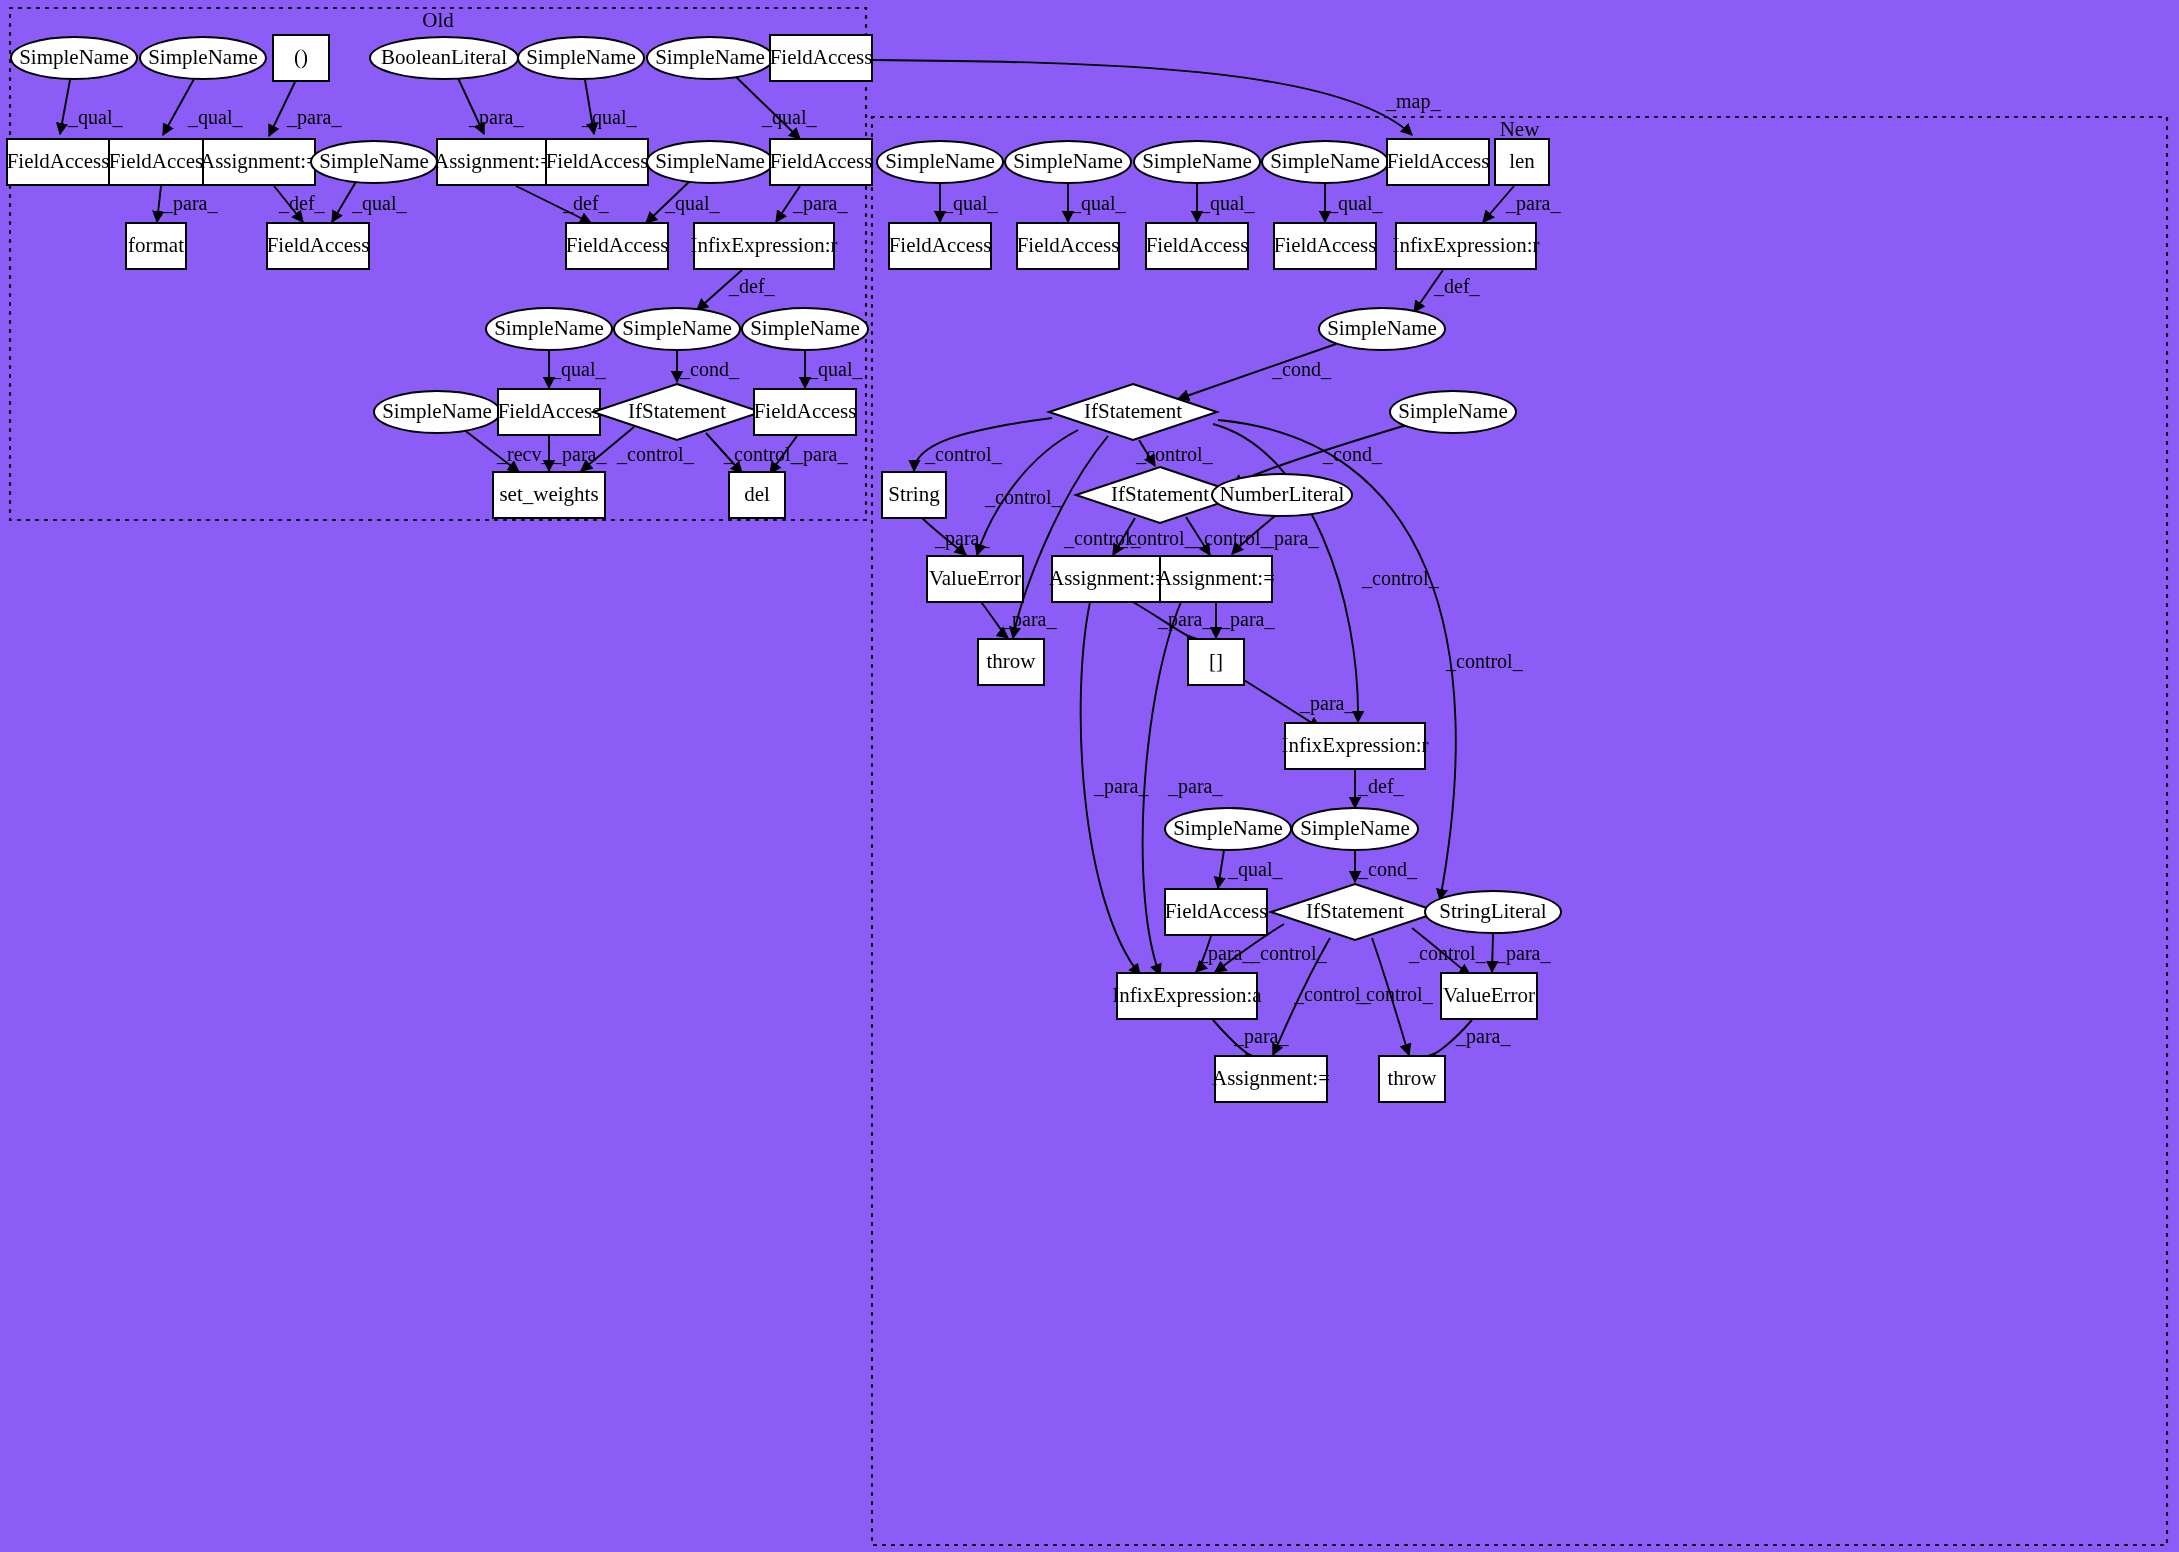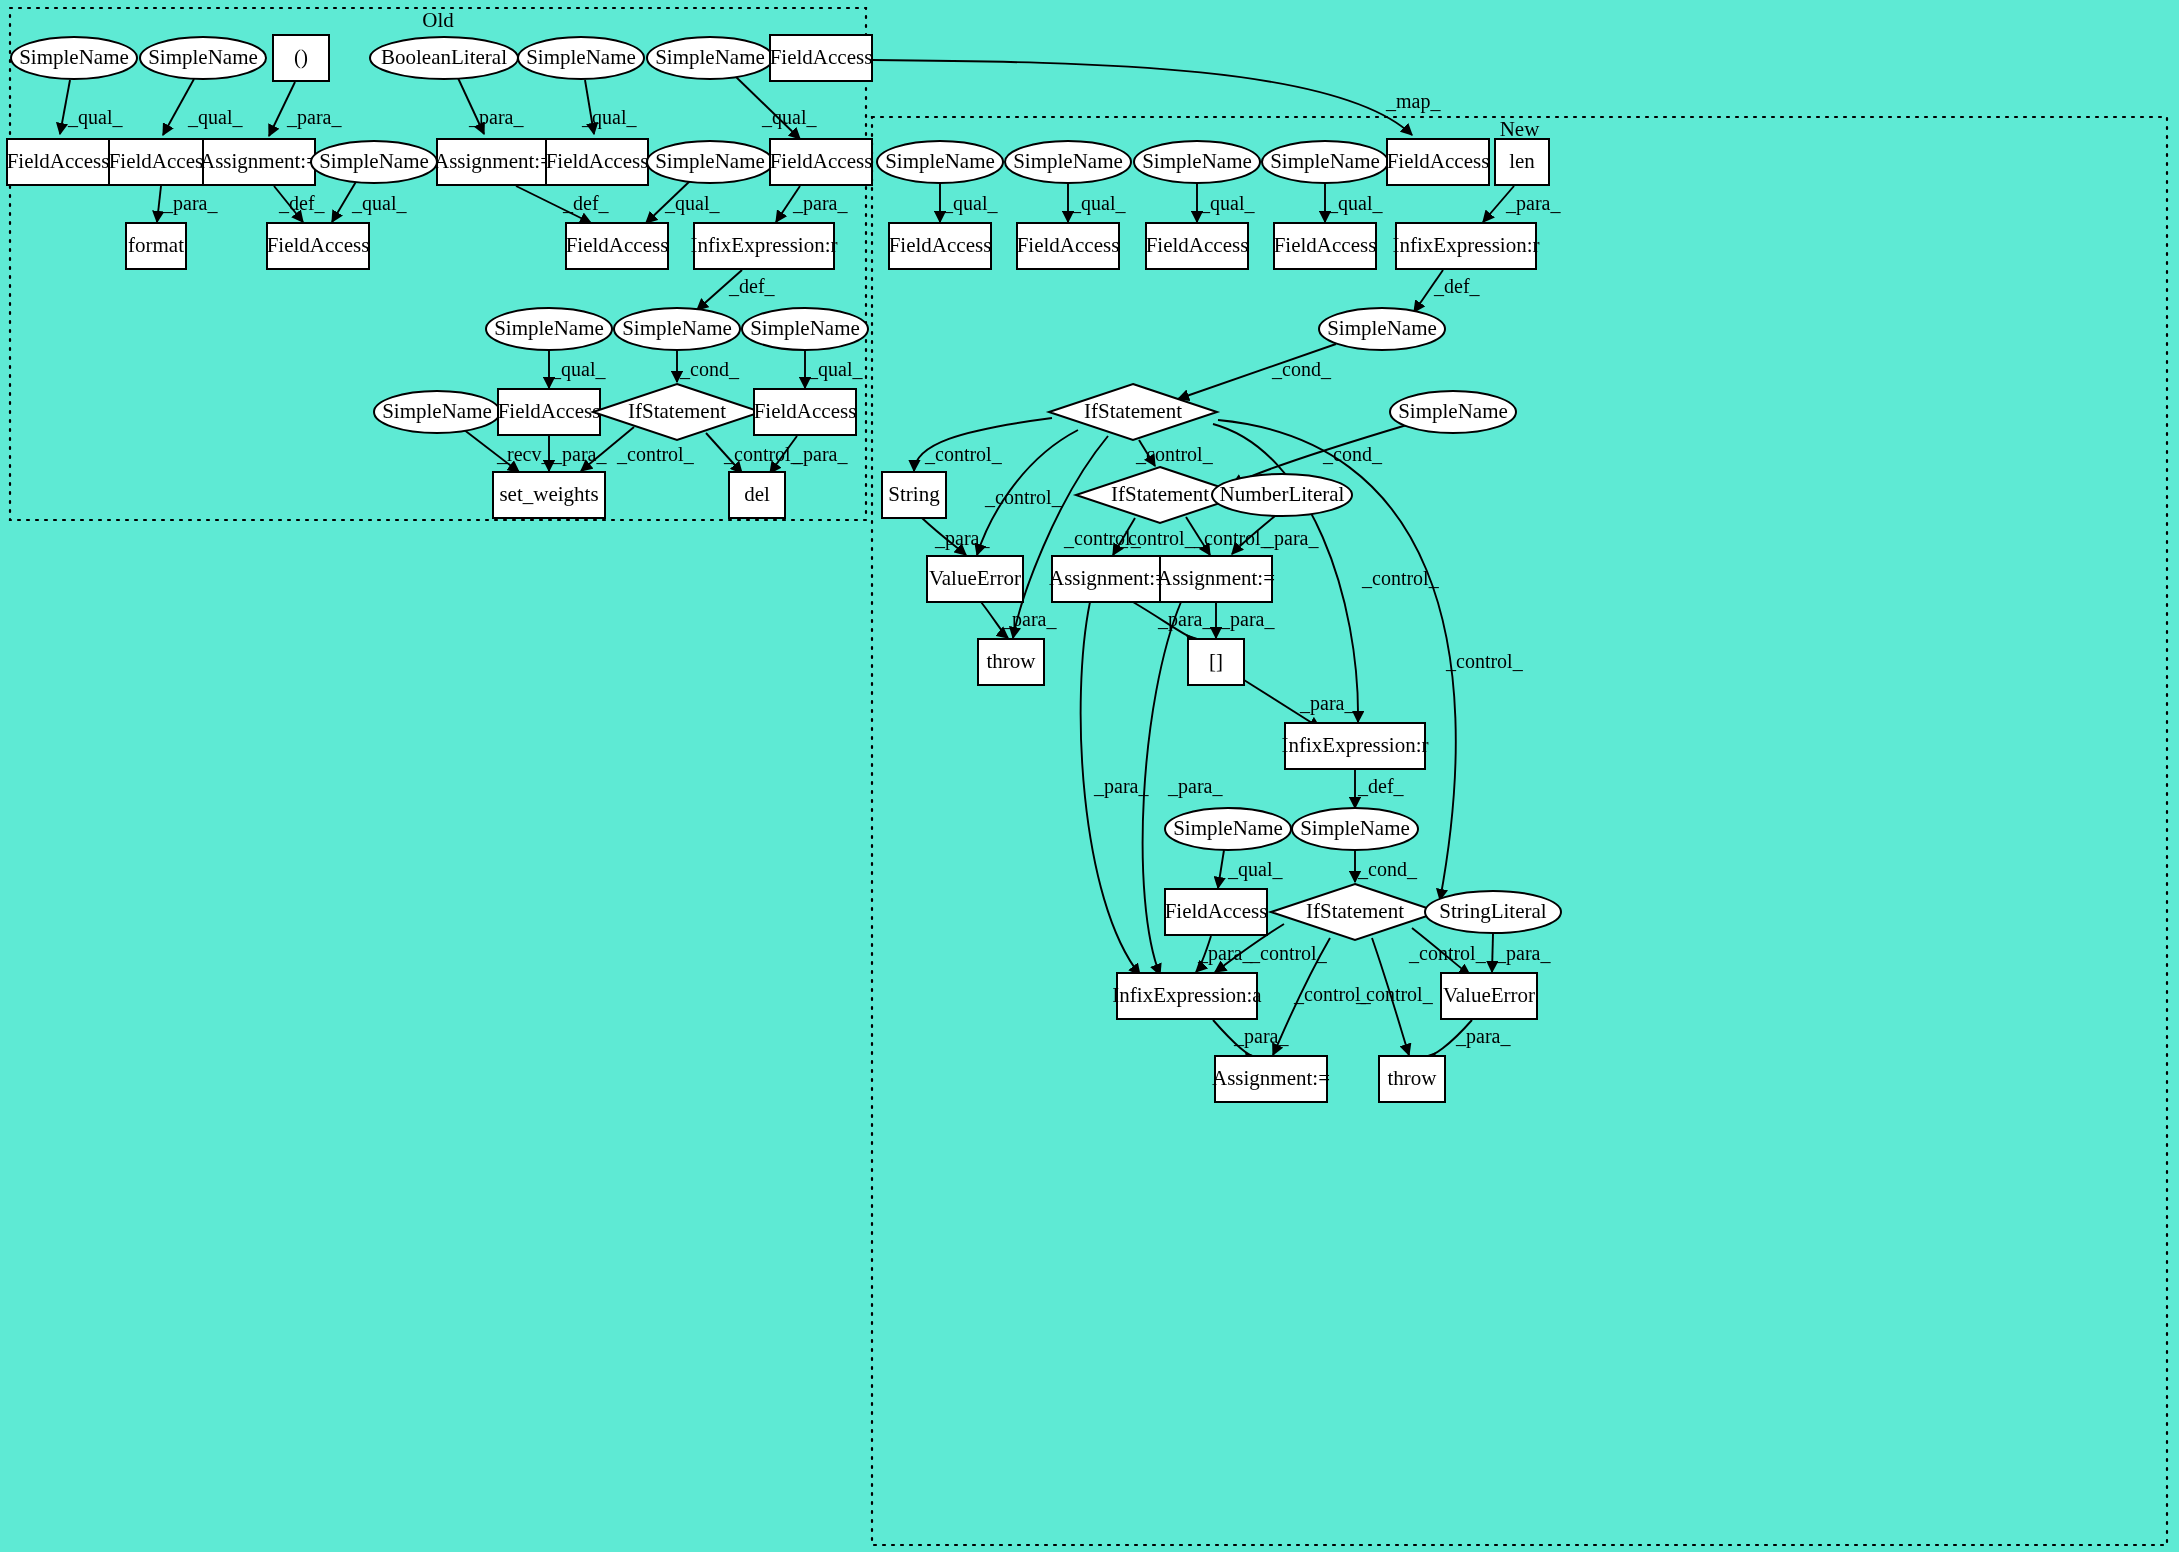"Old" #canvas-root { background: #5eead4 -> #8b5cf6 }
